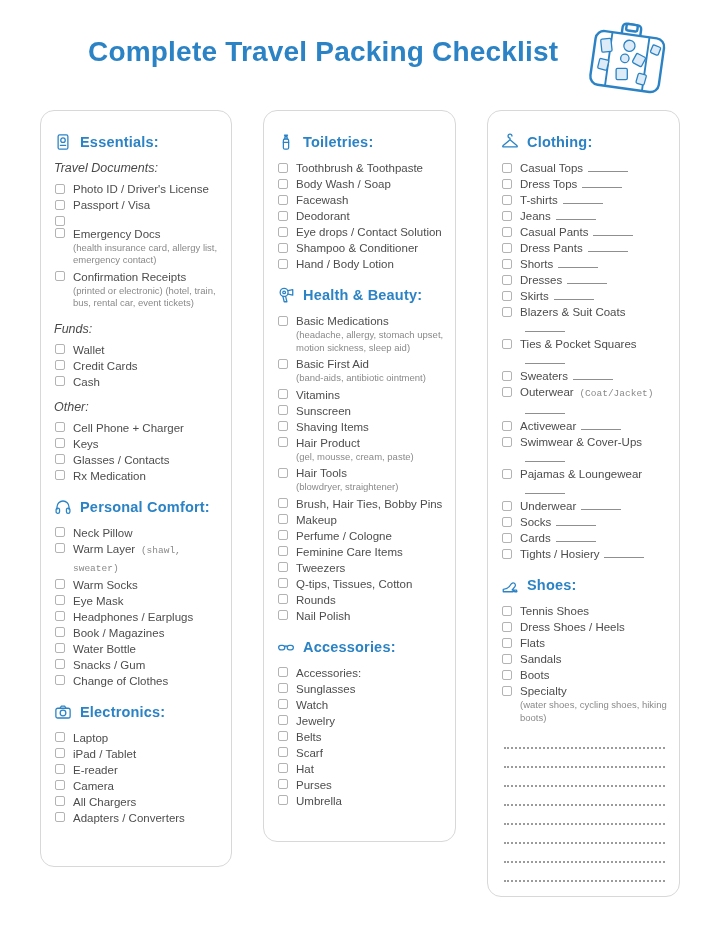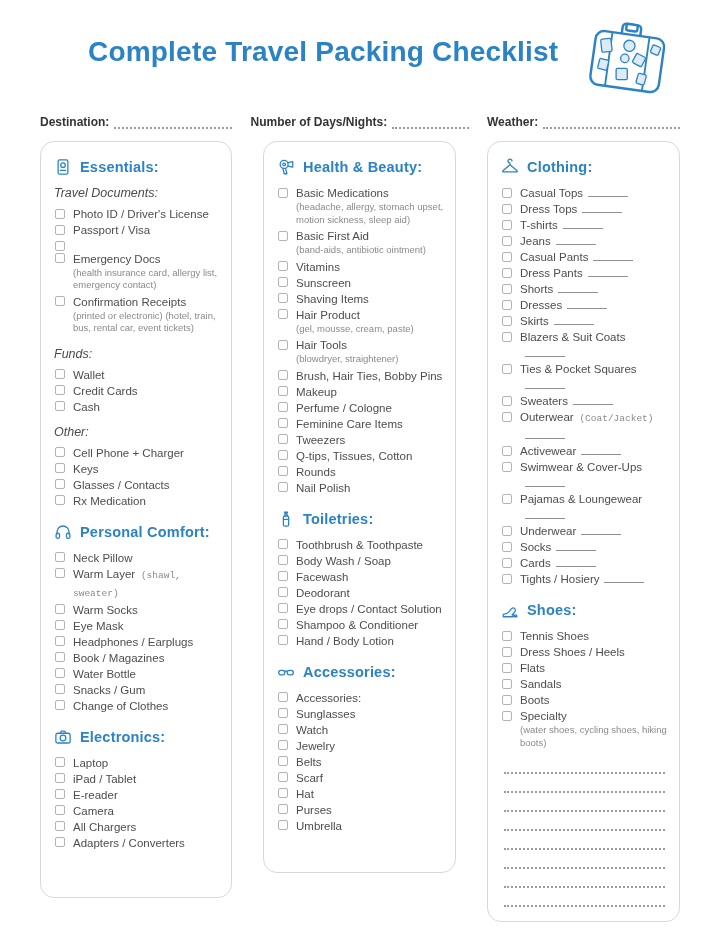"Destination:" div.fields { html: <div> <div> <span>Destination:</span> <span></span> </div> <div> <span>Number of Days/Nights:</span> <span></span> </div> <div> <span>Weather:</span> <span></span> </div> </div> -> none }
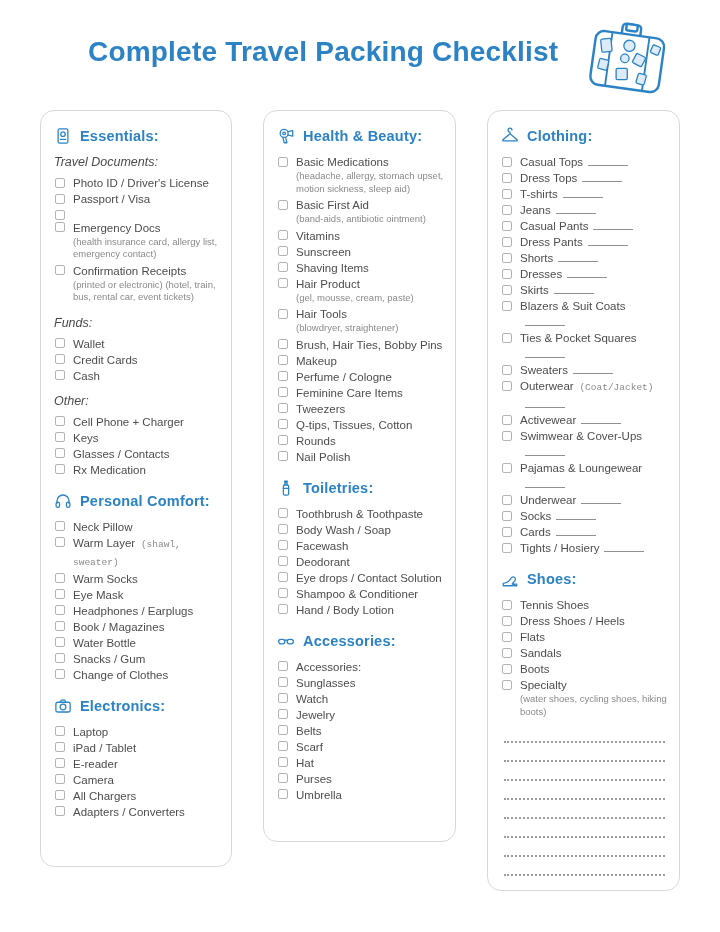"Essentials:" .section:first-child .sec-head { margin-top: 1px -> 7px }
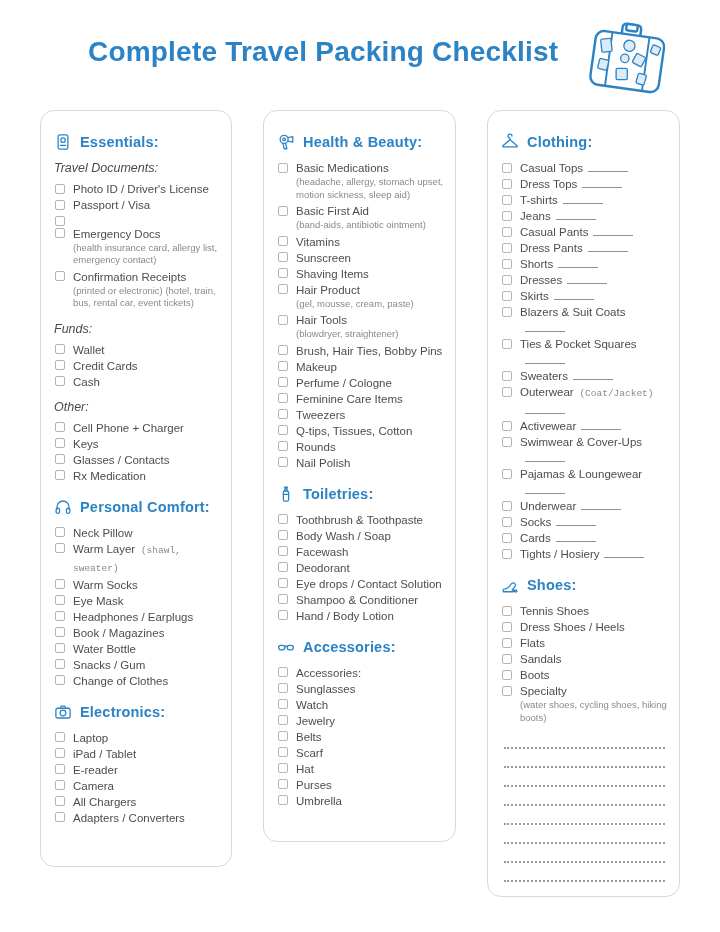"Health & Beauty:" section.section { order: before "Toiletries:" -> after "Toiletries:" }
